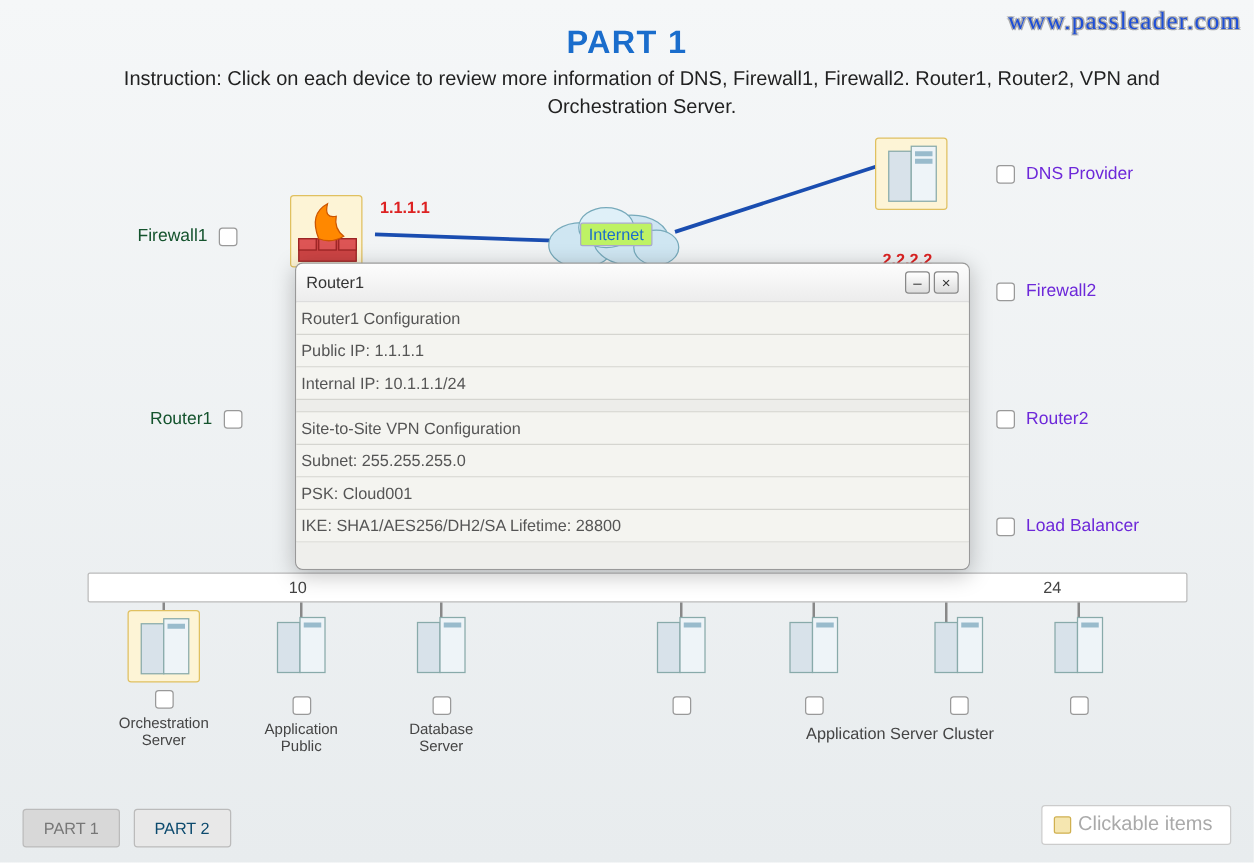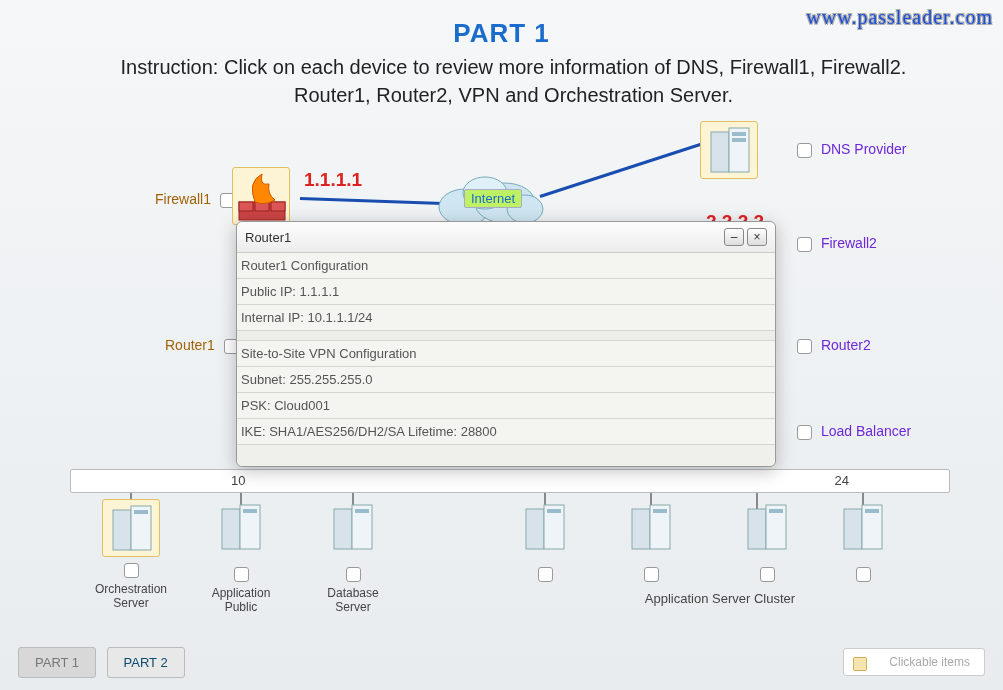"Instruction: Click on each device" .instruction { font-size: 20px -> 16px }
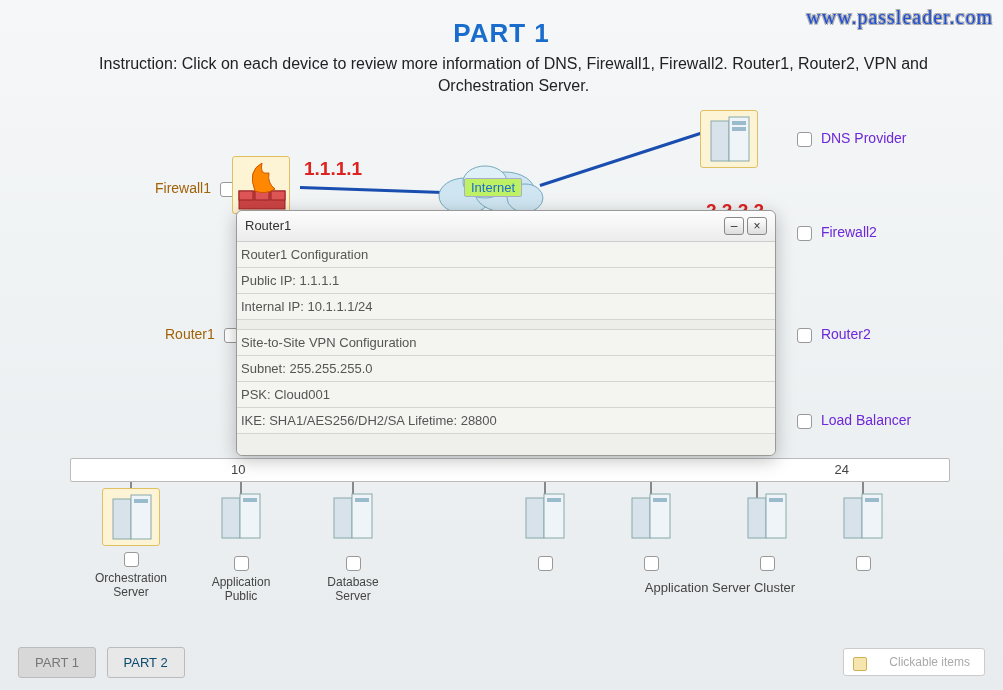"1.1.1.1" .ip-label { font-size: 19px -> 13px }
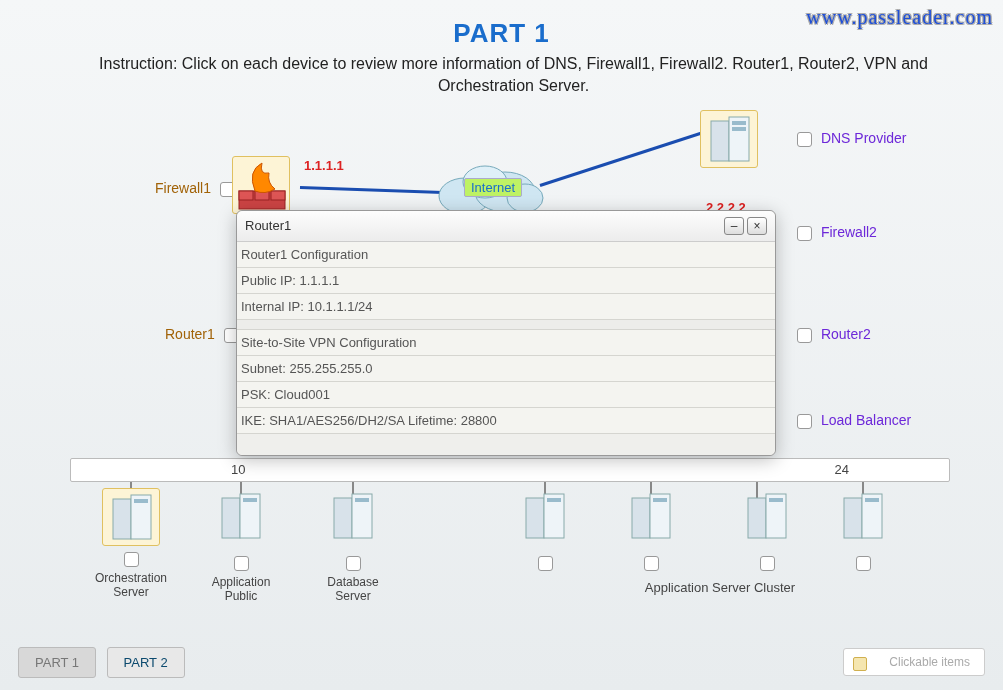"Firewall1" .side-label-left { color: #a16207 -> #14532d; margin-left: 45px -> none }
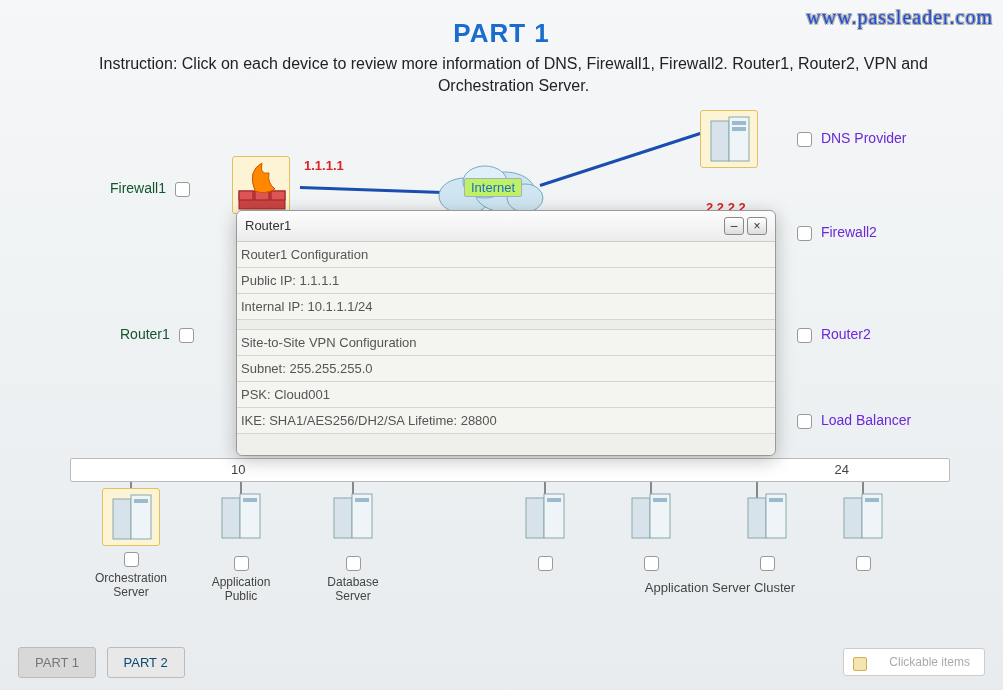"Clickable items" .clickable-pill { font-size: 12px -> 16px; padding: 6px 14px 6px 45px -> 6px 14px 6px 28px }
